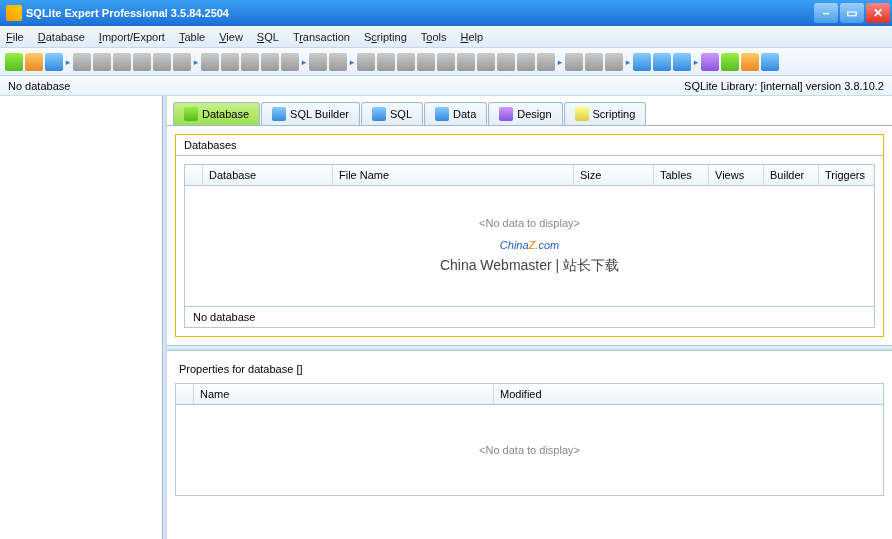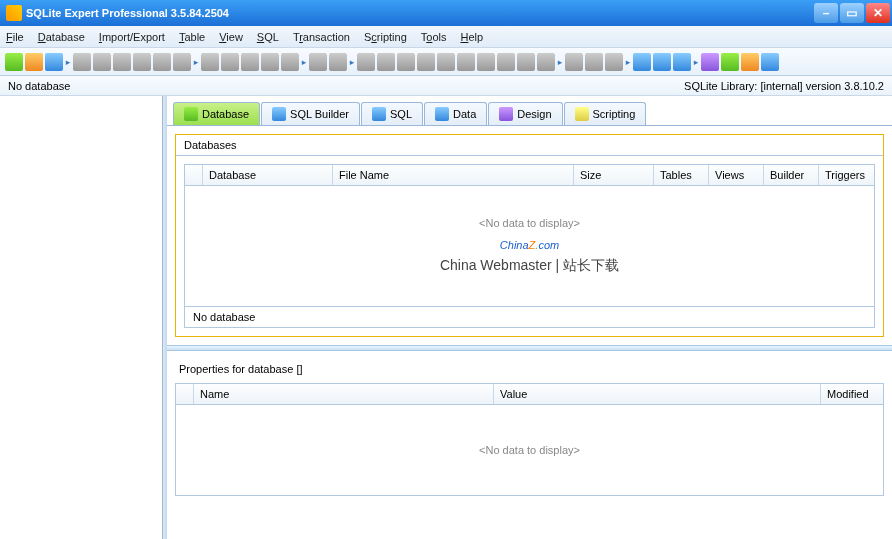"Value" div.gh { html: <div>Value</div> -> none }
